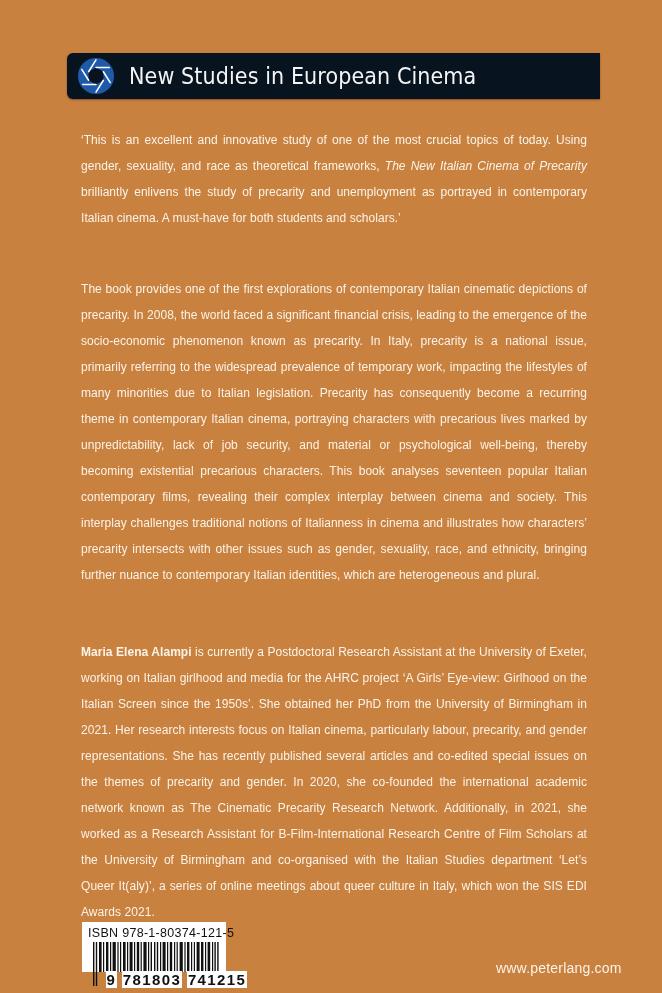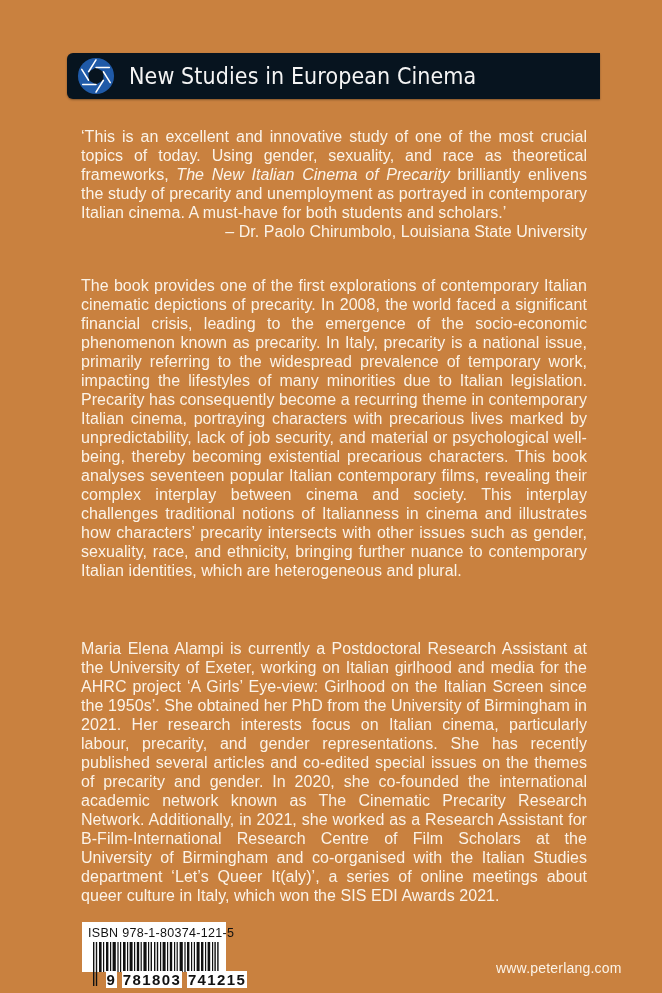"‘This is an excellent and" .text { font-size: 16px -> 12px; line-height: 19px -> 26px }
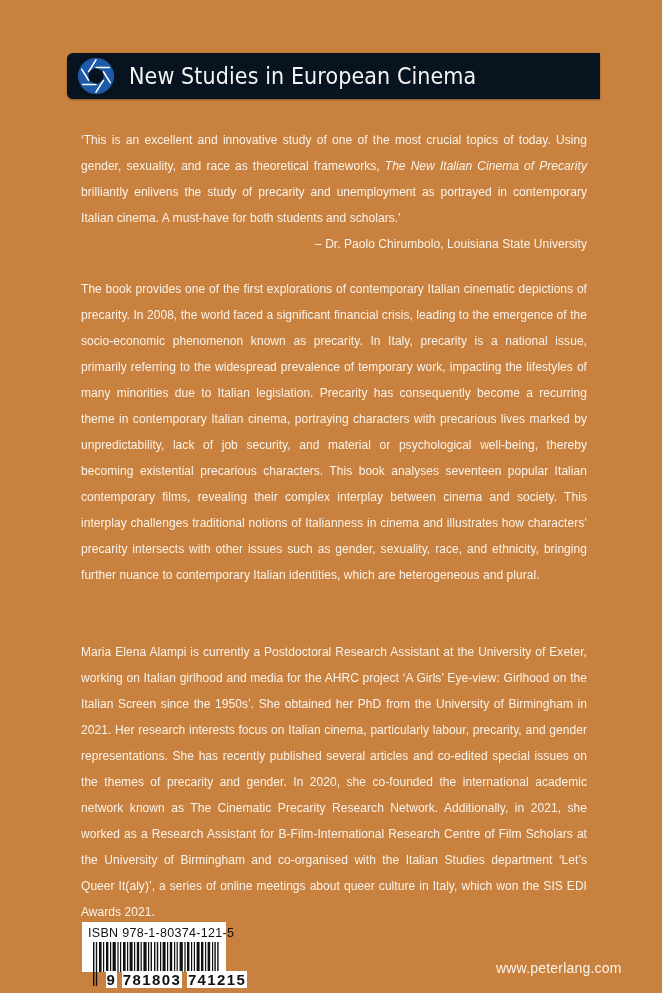"– Dr. Paolo Chirumbolo, Louisiana" span.attribution { html: <span>– Dr. Paolo Chirumbolo, Louisiana State University</span> -> none }
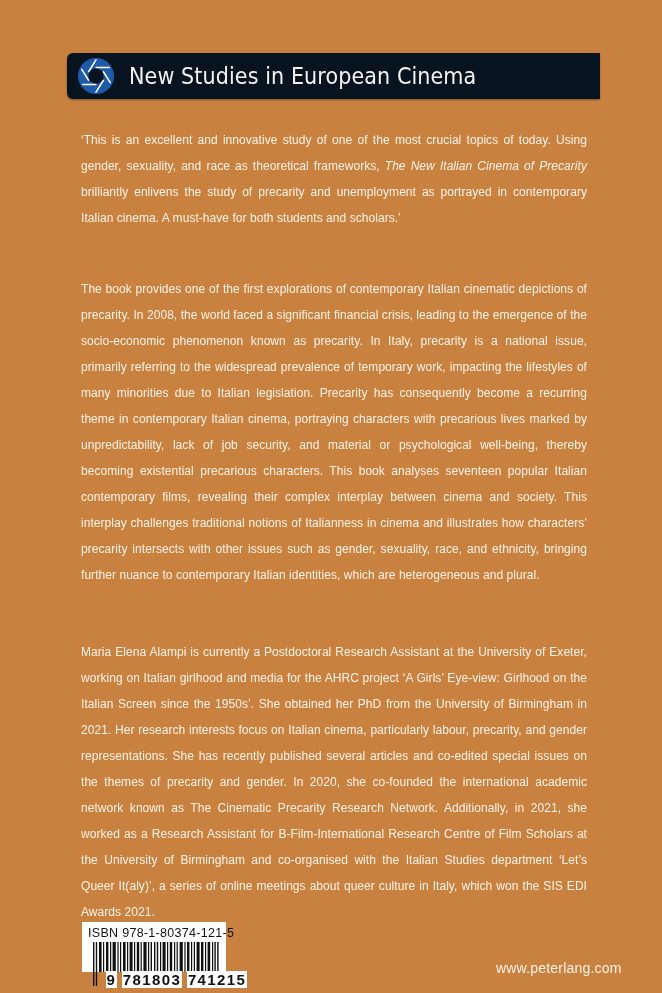"Maria Elena Alampi" .bio b { font-weight: normal -> bold }
